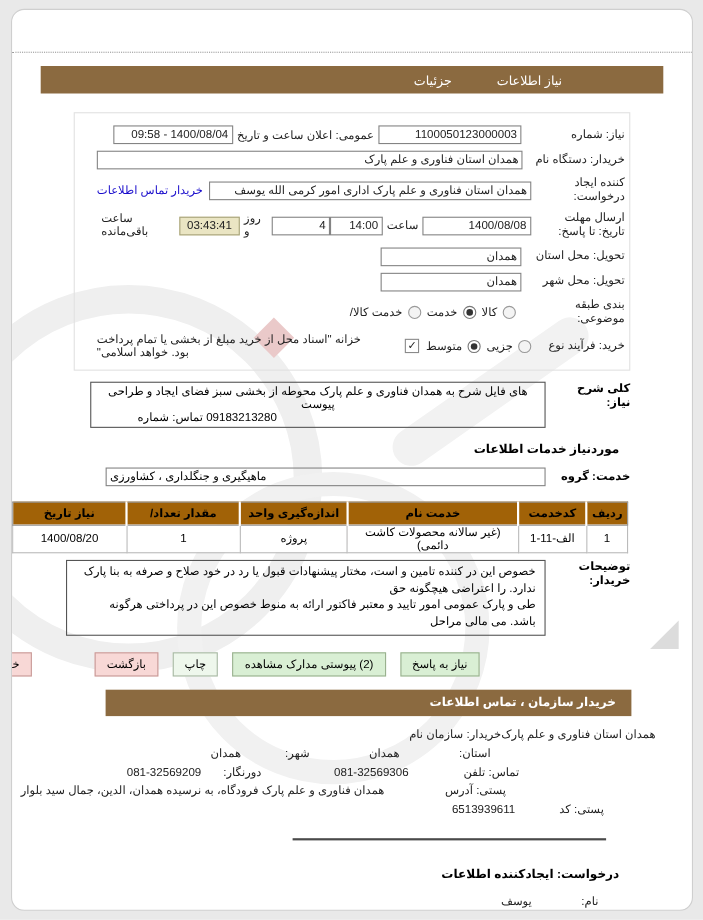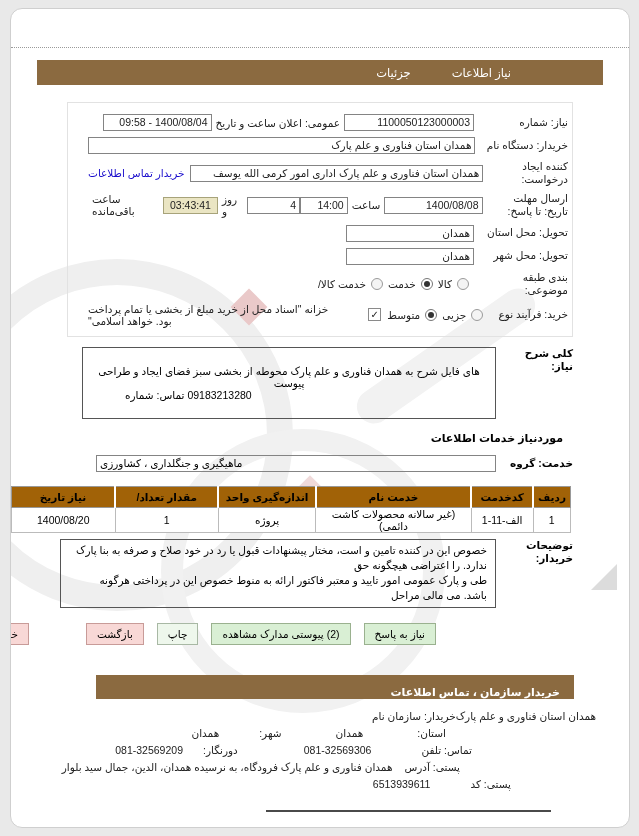"طراحی و ایجاد فضای سبز" .descbox { padding: 17px 8px -> 2px 8px }
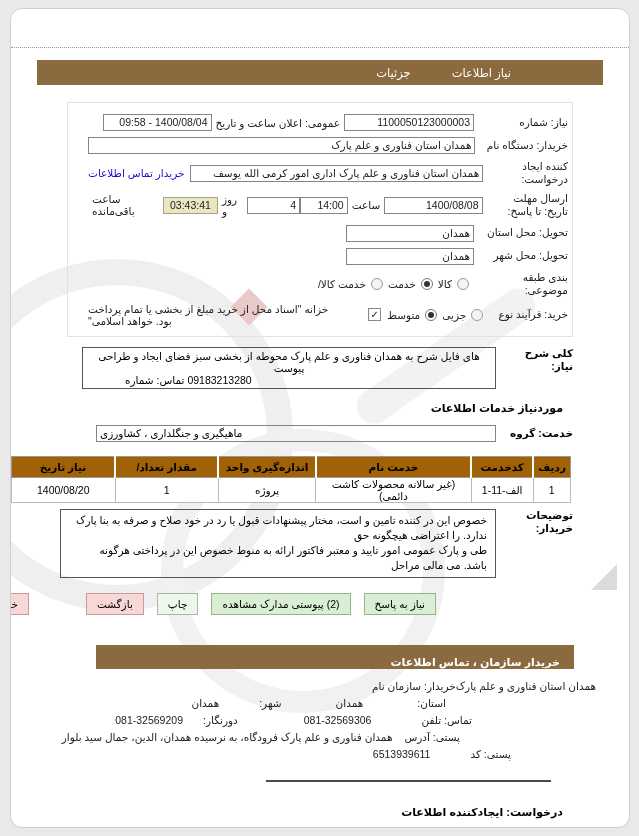"اطلاعات تماس ، سازمان خریدار" .bar2 { align-items: flex-end -> center; margin: 30px 55px 0 85px -> 12px 55px 0 85px }
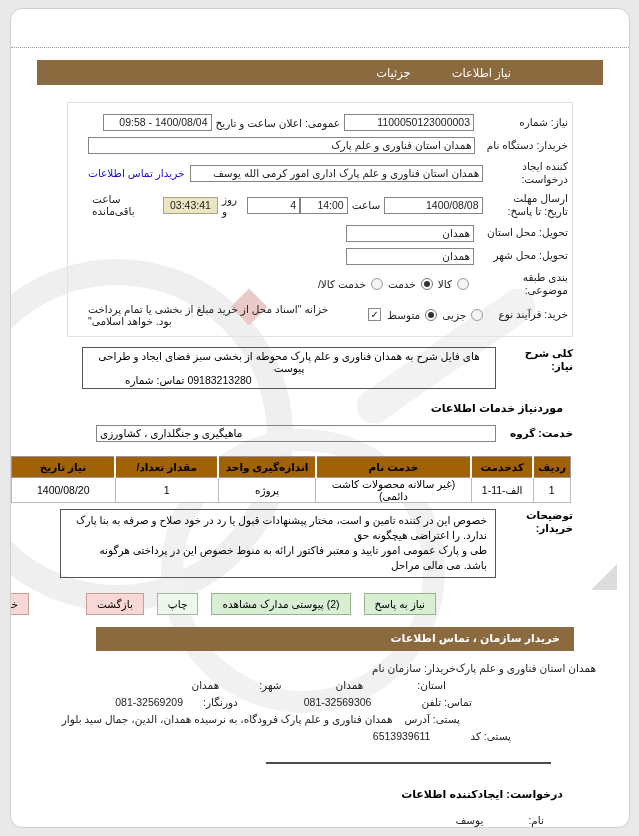"بلوار سید جمال الدین، همدان،" .pr169 { gap: none -> 43px }
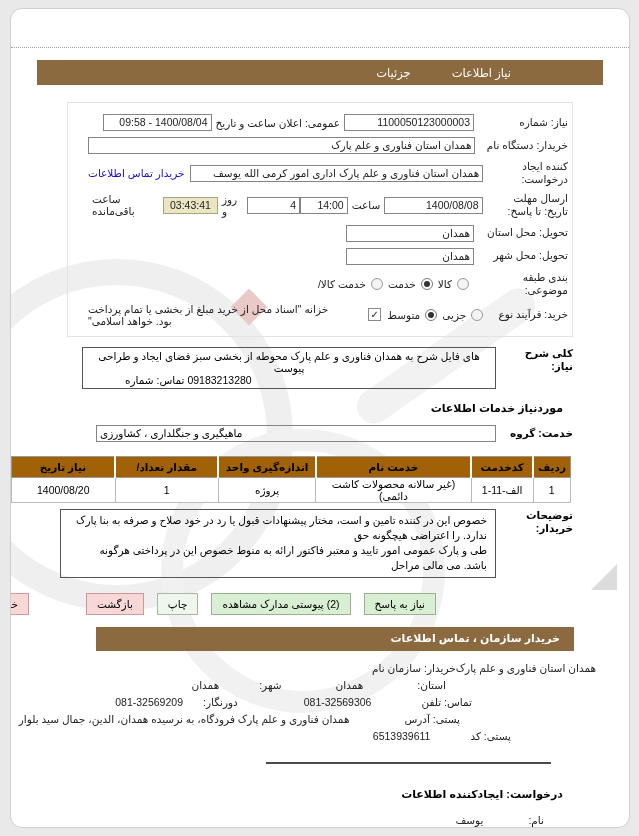"6513939611" .pr174 { padding-right: 118px -> 80px }
